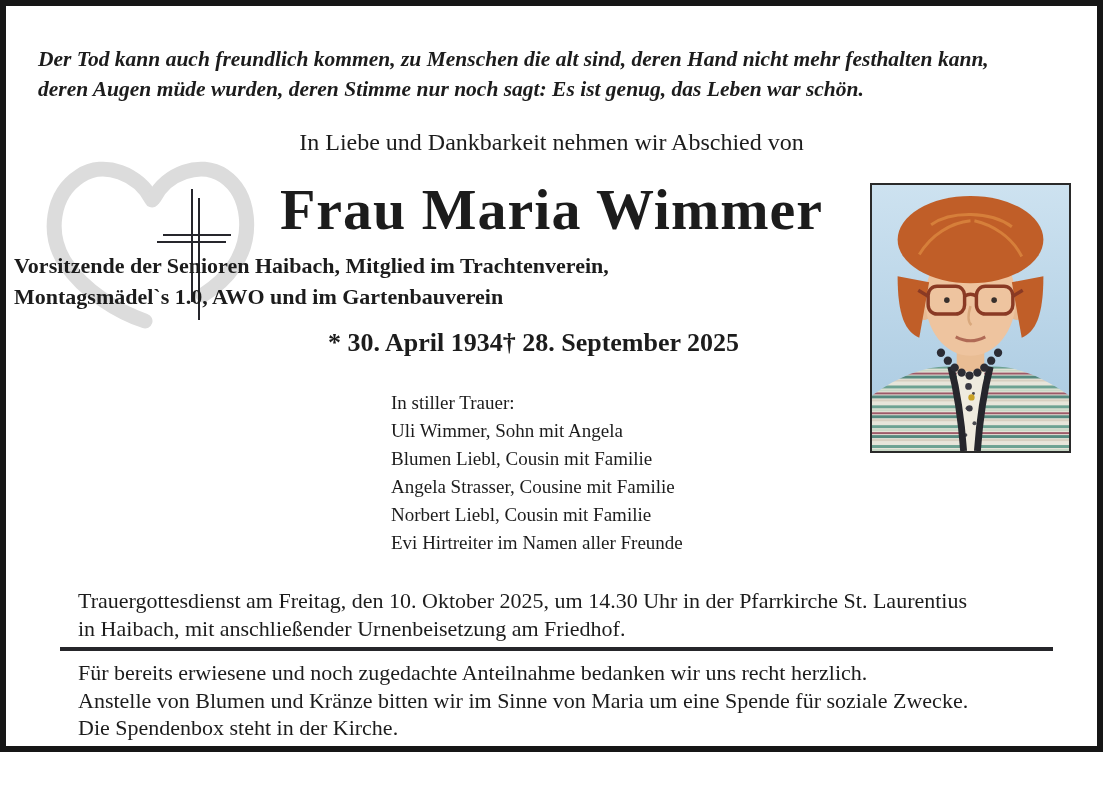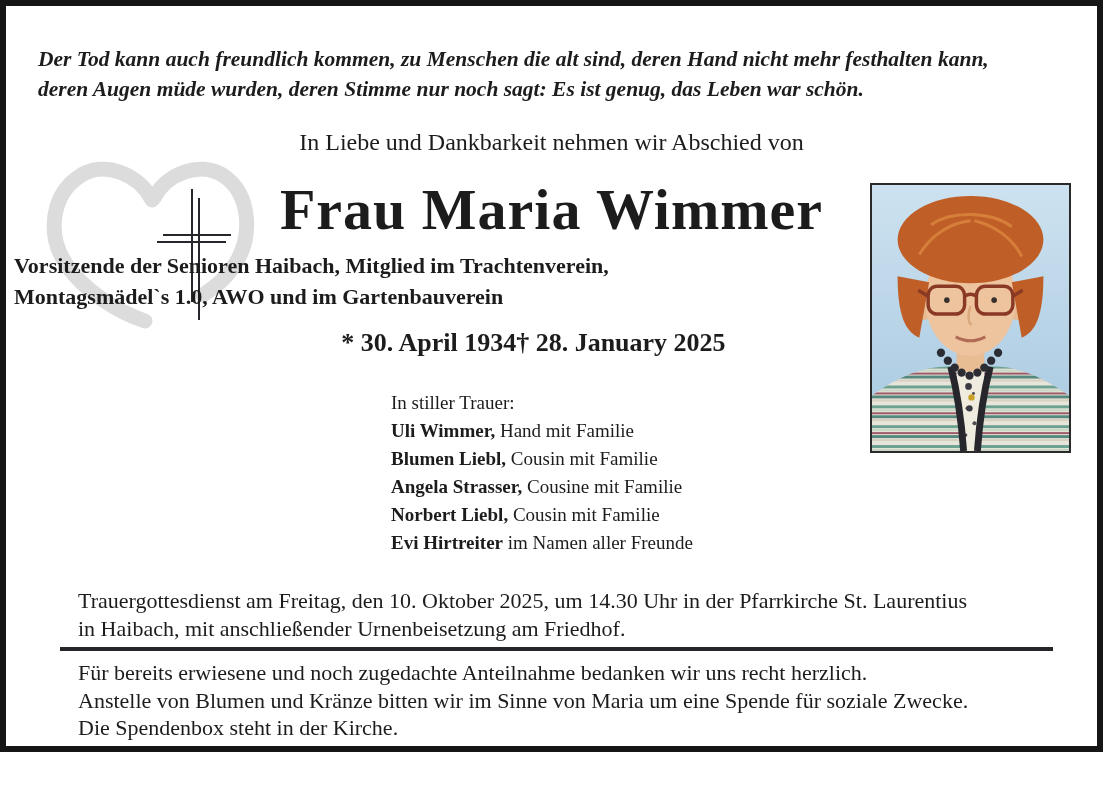"† 28. January 2025" span { text: January -> September }
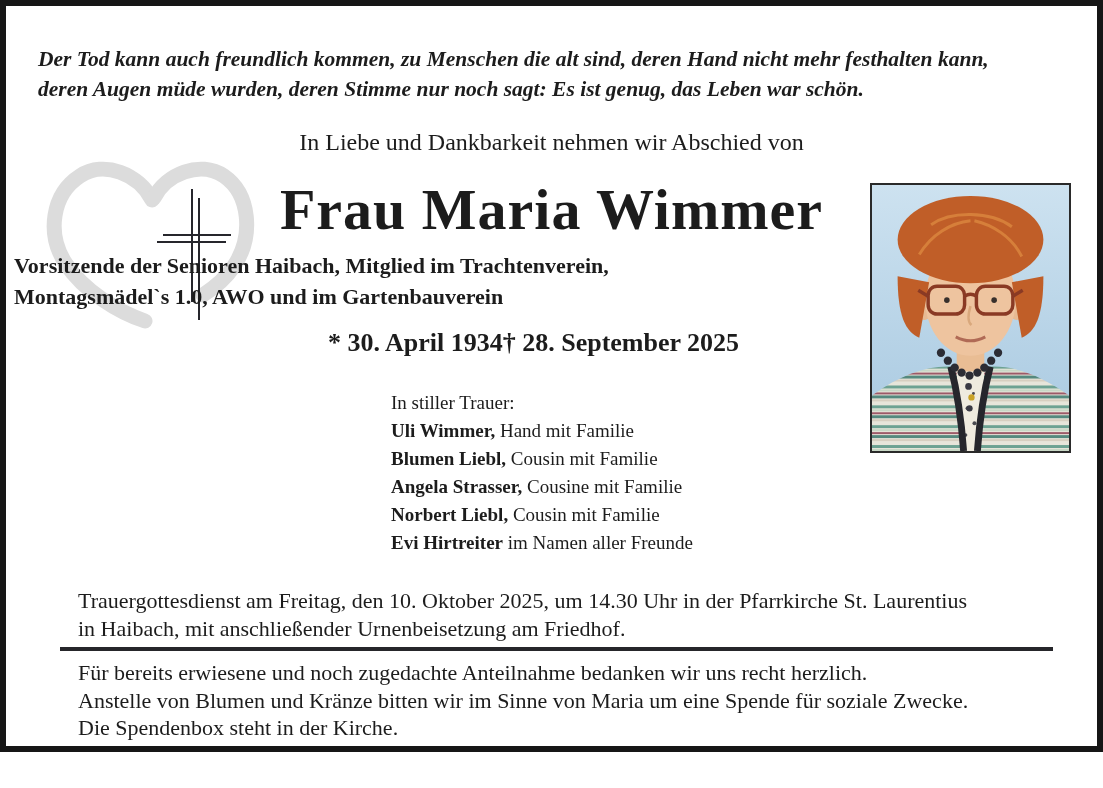"Uli Wimmer," .mourner-name { font-weight: bold -> normal }
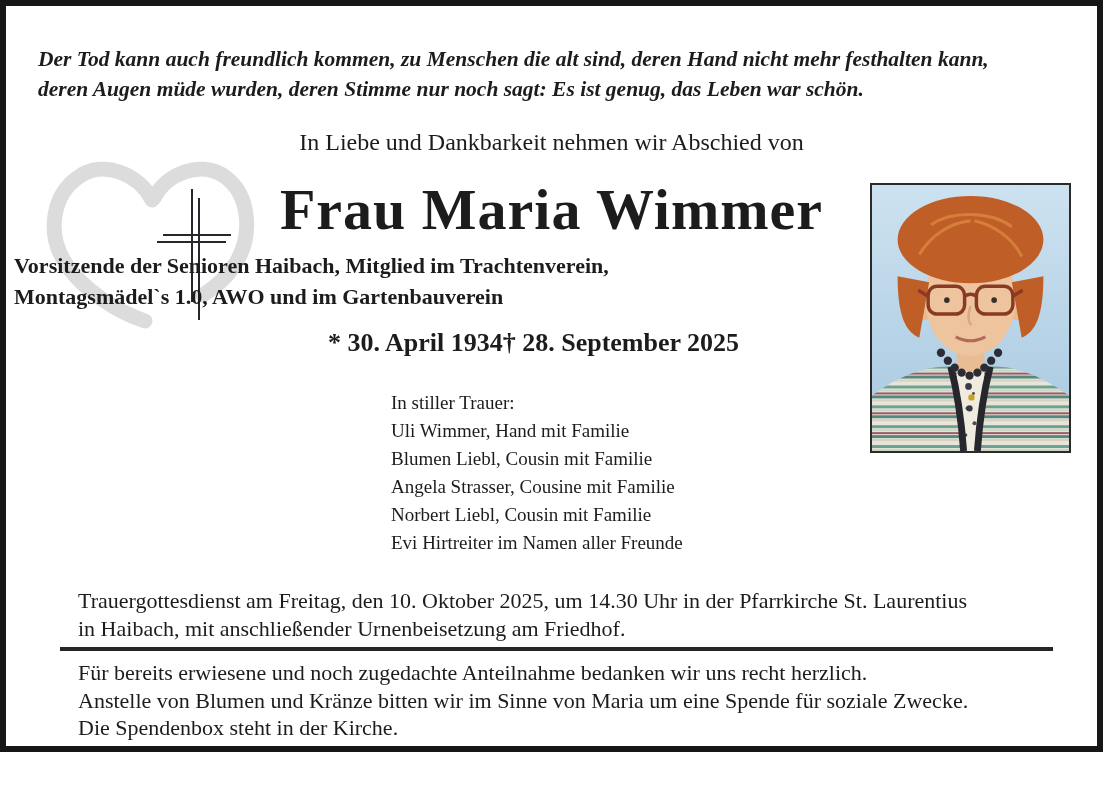"Hand mit Familie" span { text: Hand mit Familie -> Sohn mit Angela }
